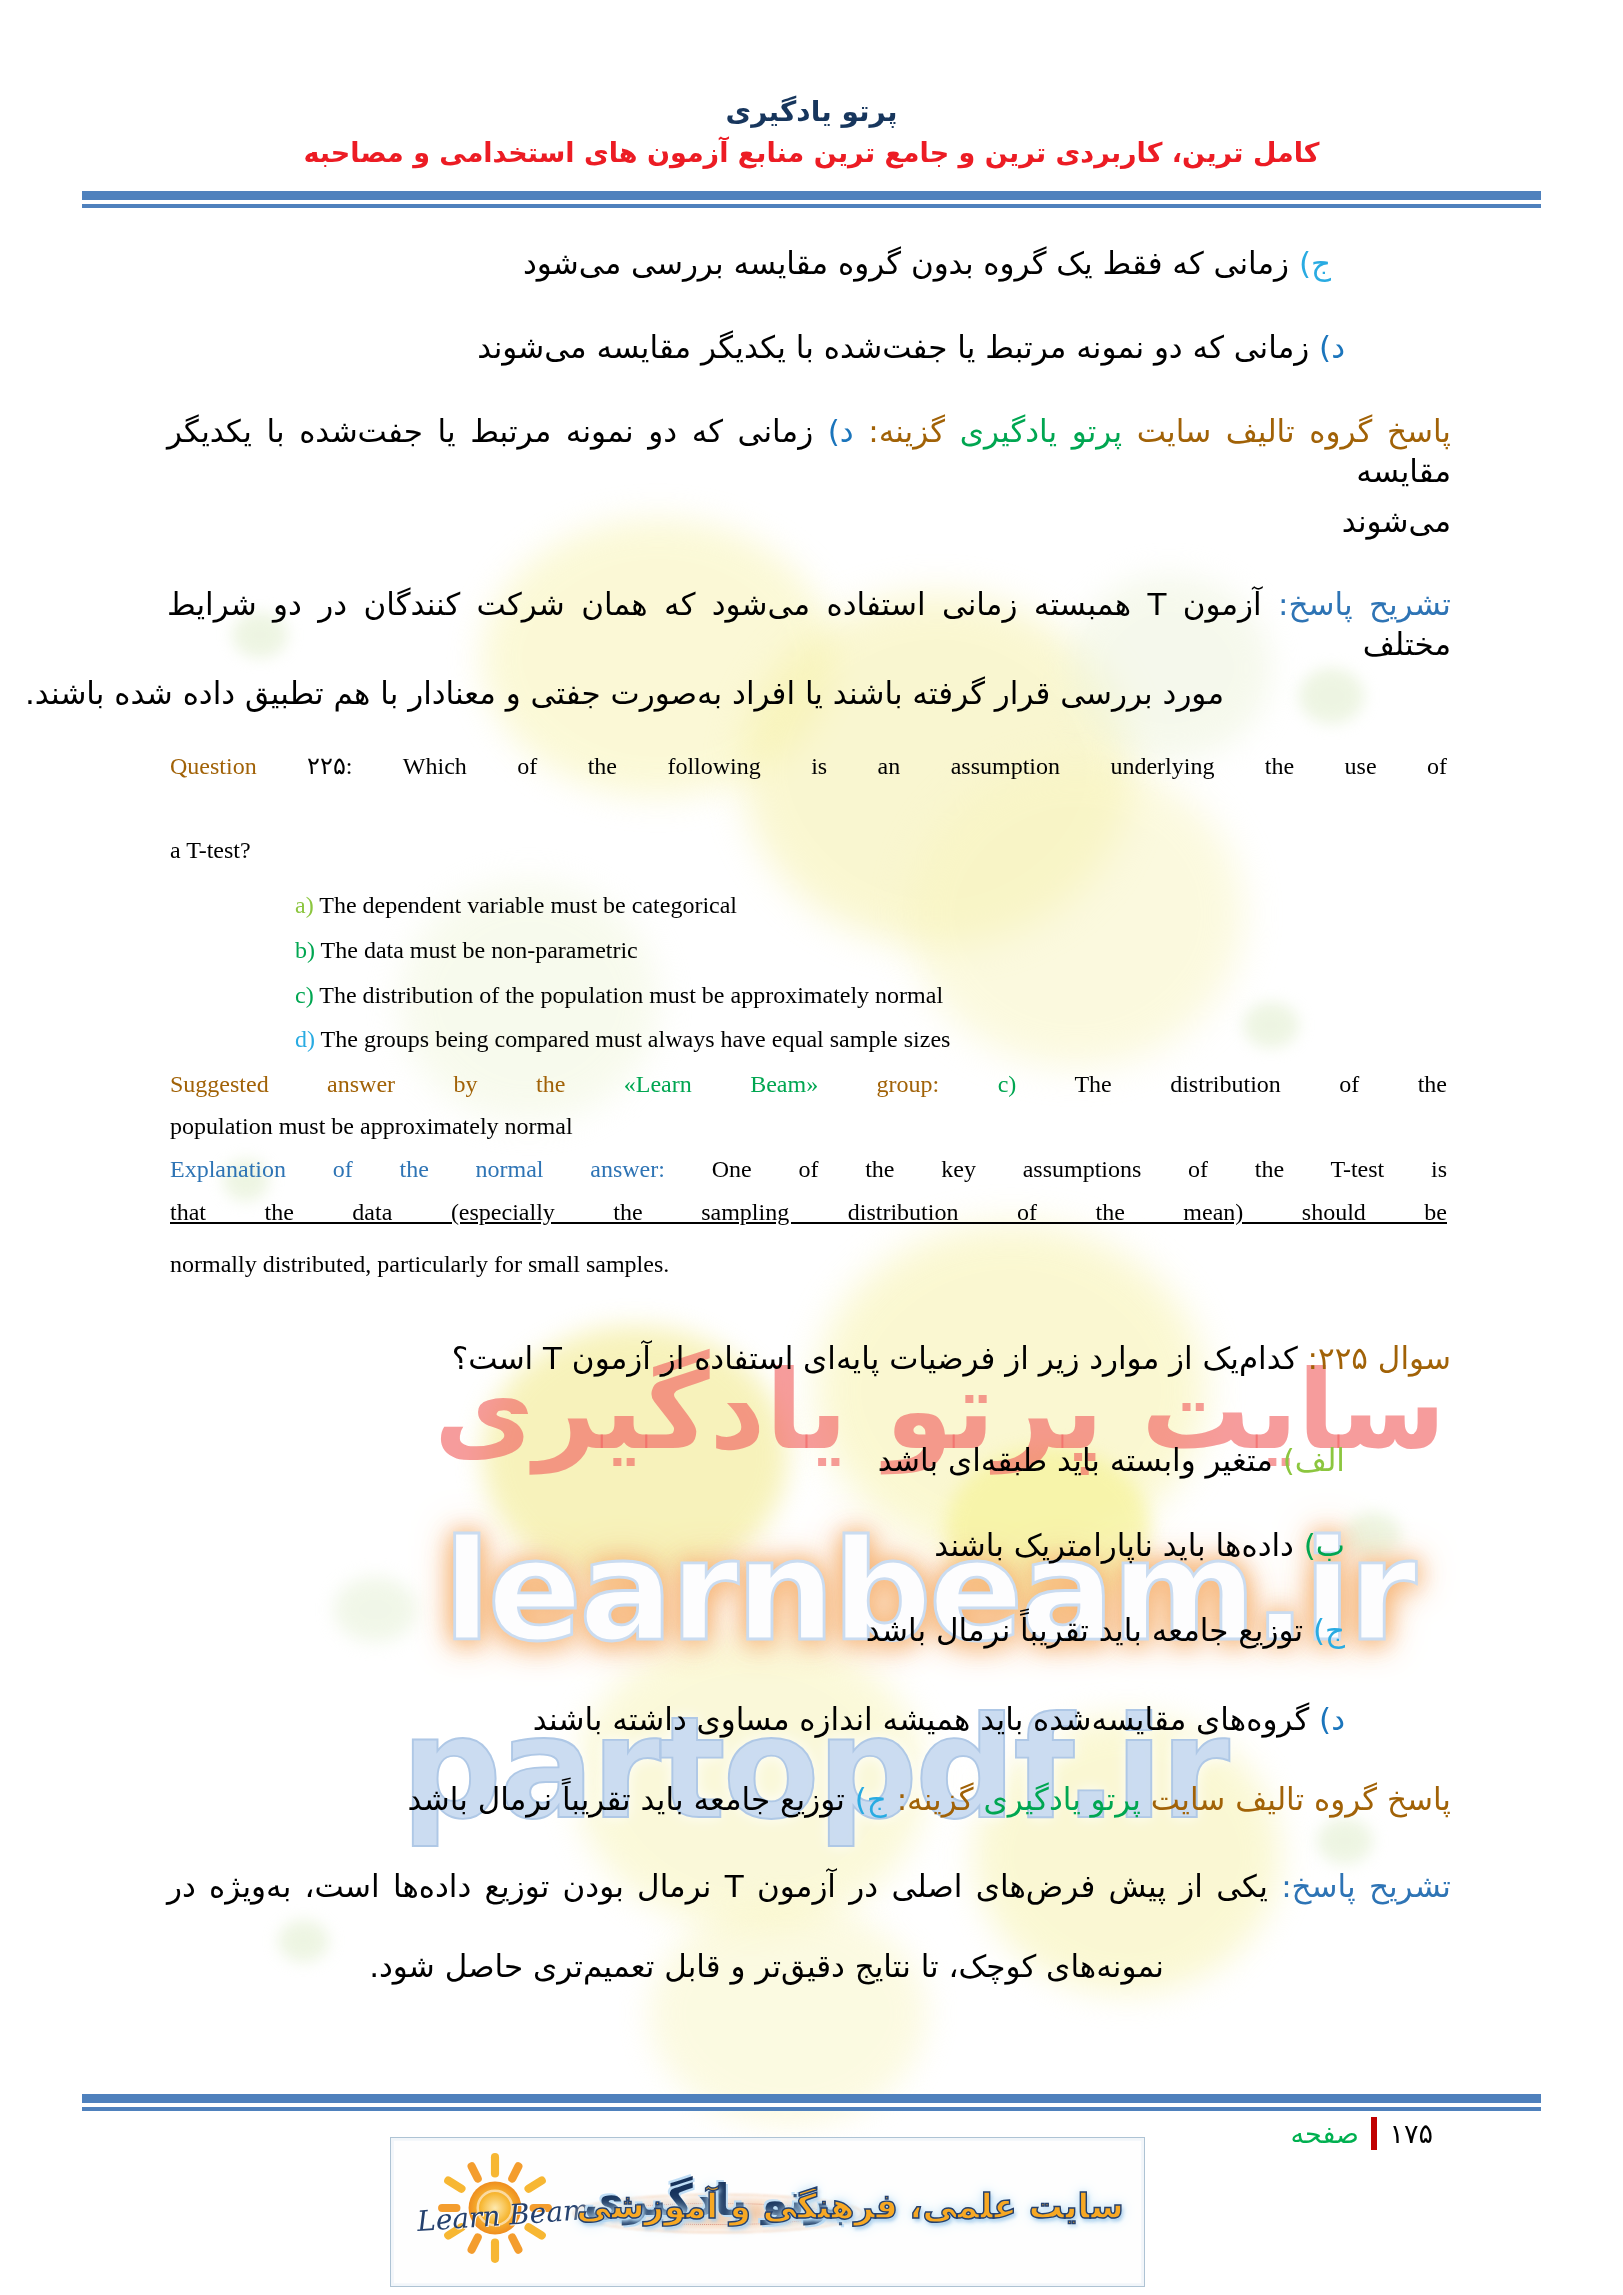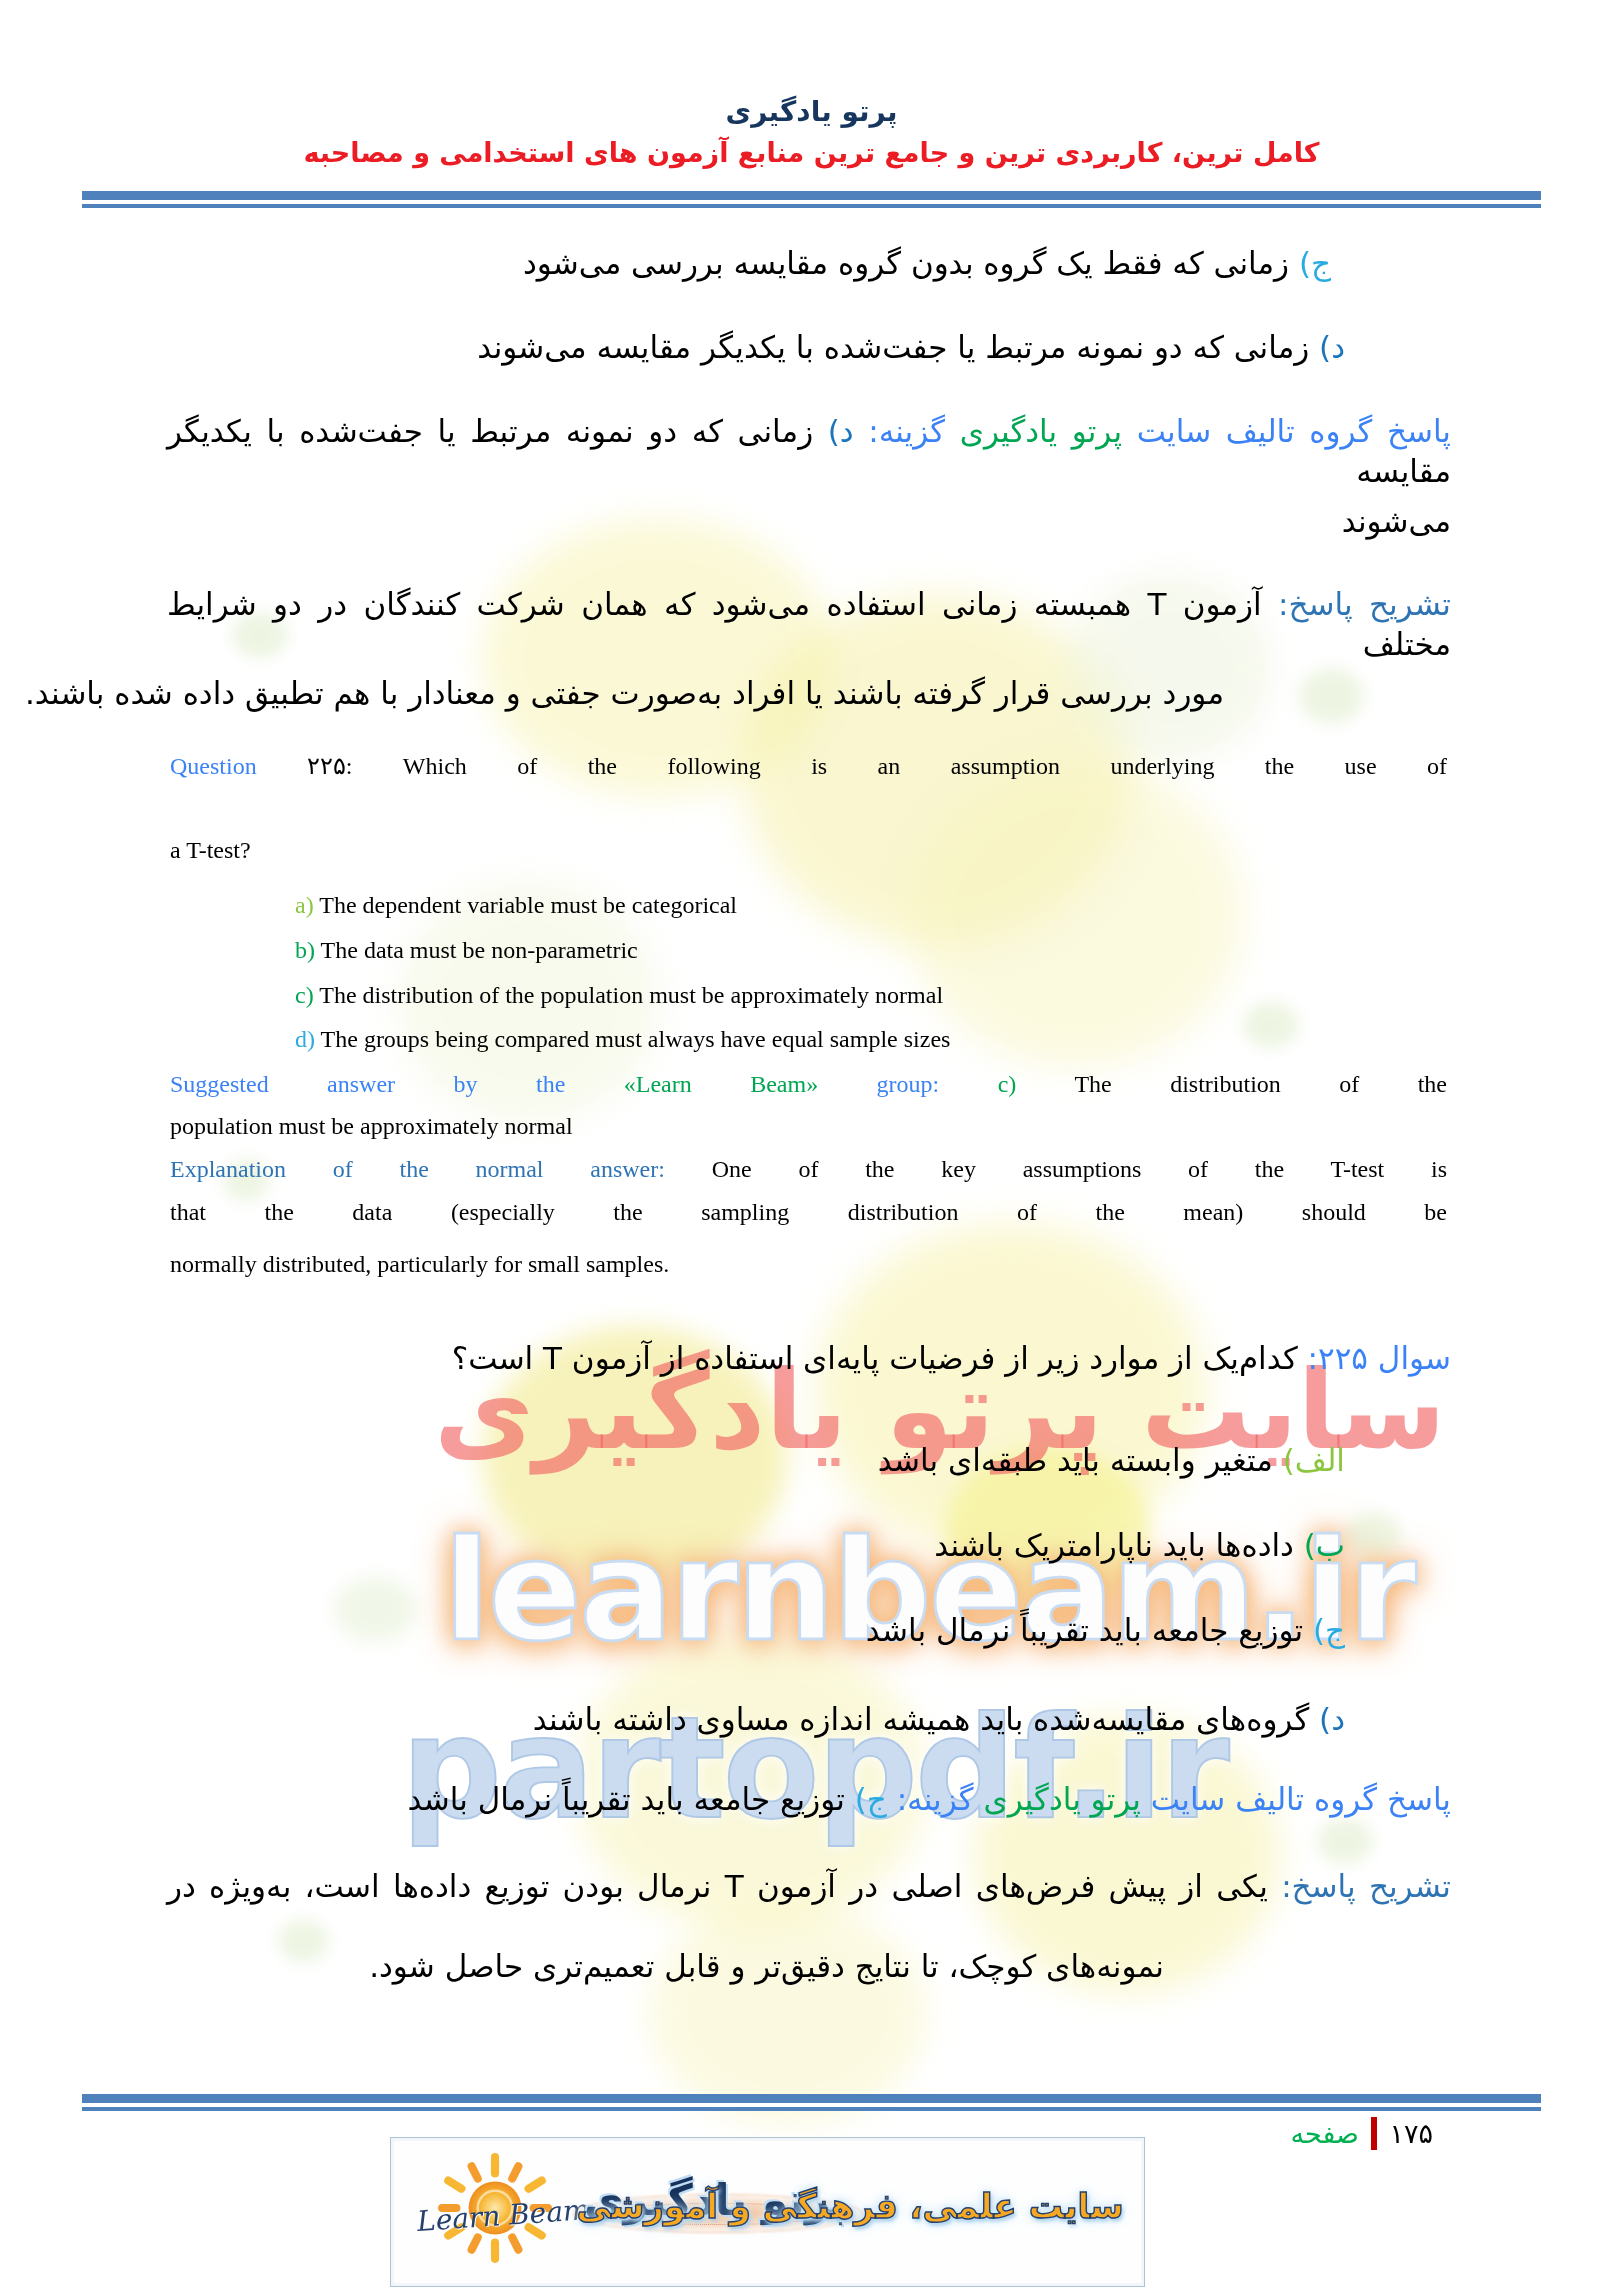"گزینه:" .c-red { color: #3b82f6 -> #a16207 }
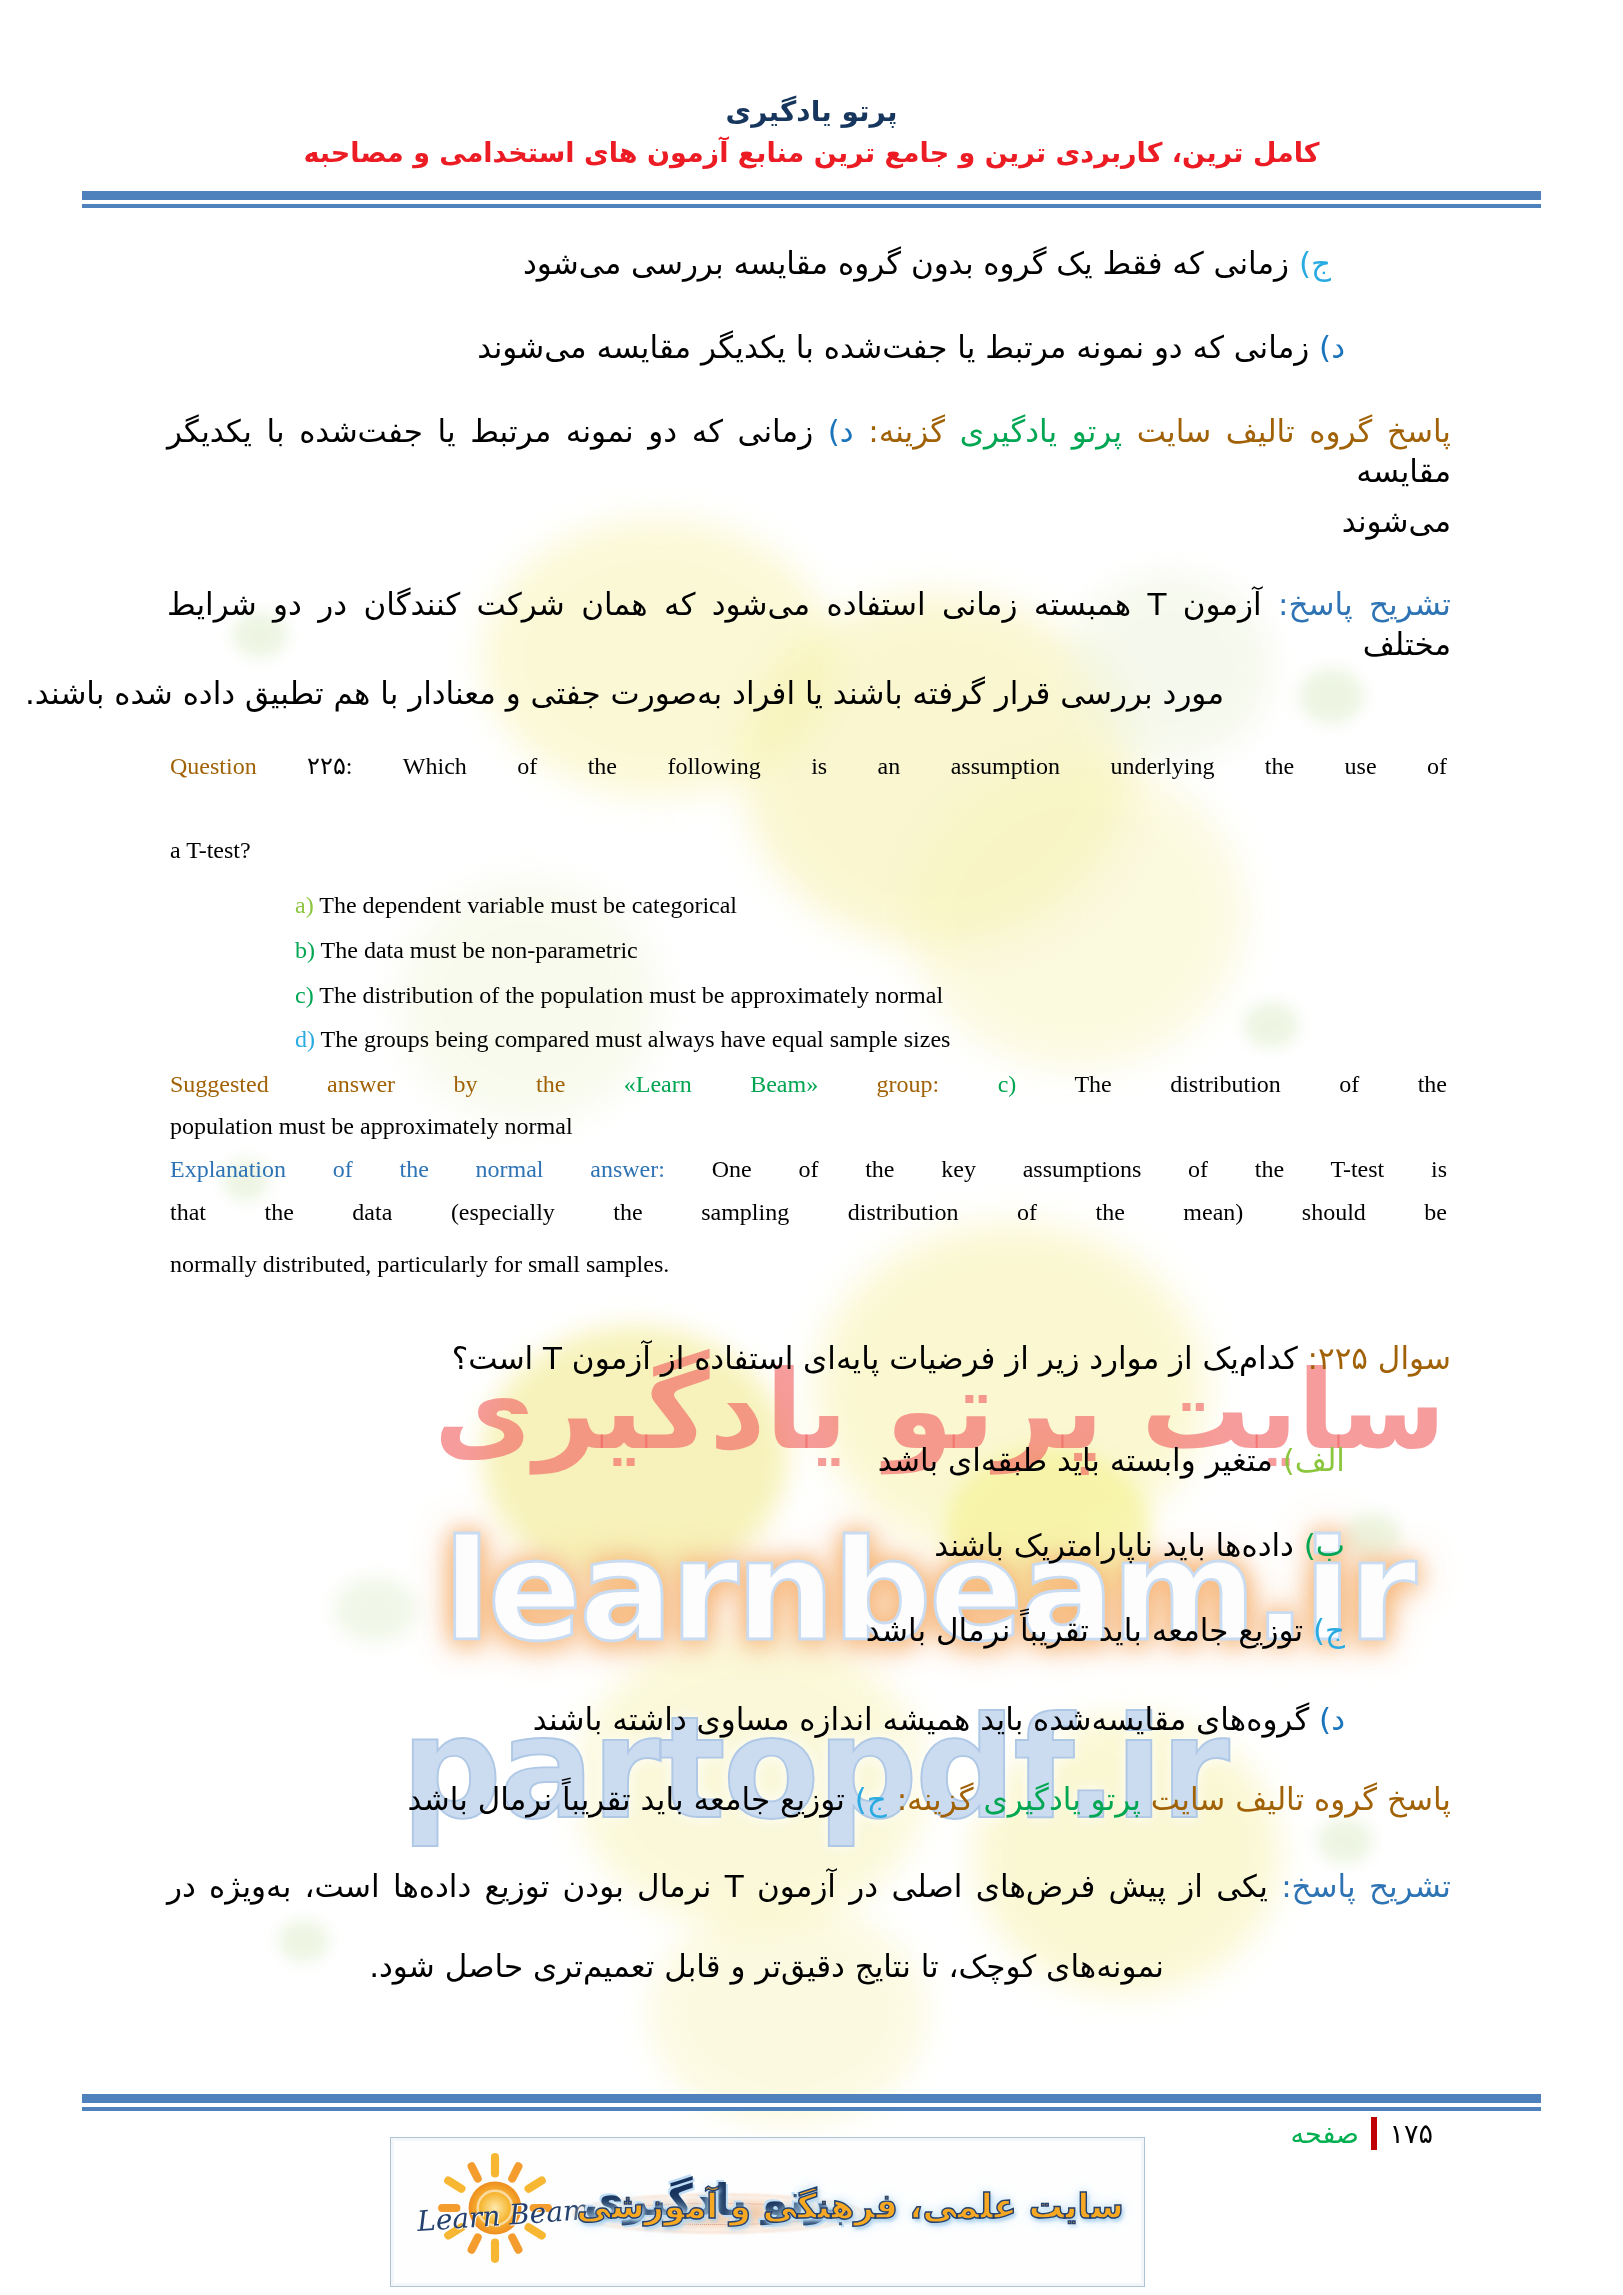"that the data (especially the" .l-q_en_expl_l2 { text-decoration: none -> underline }
